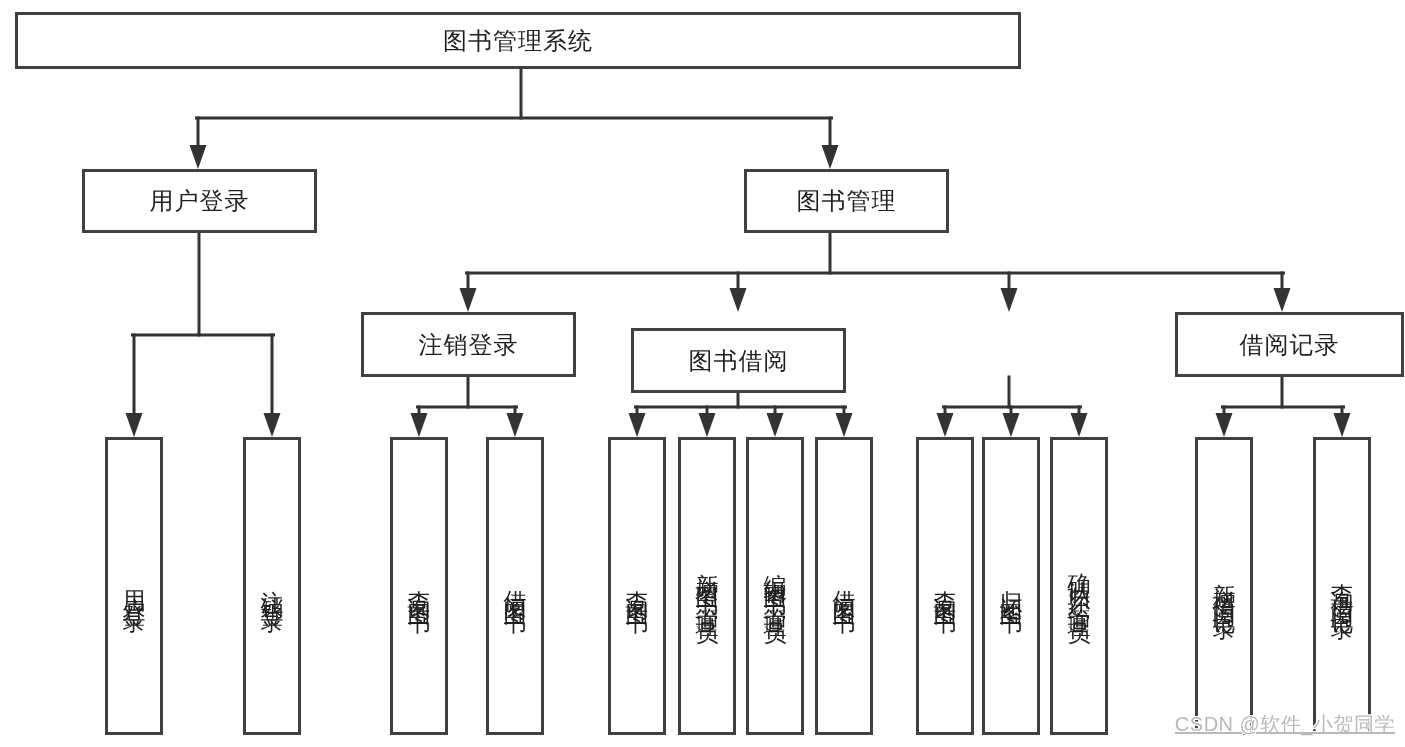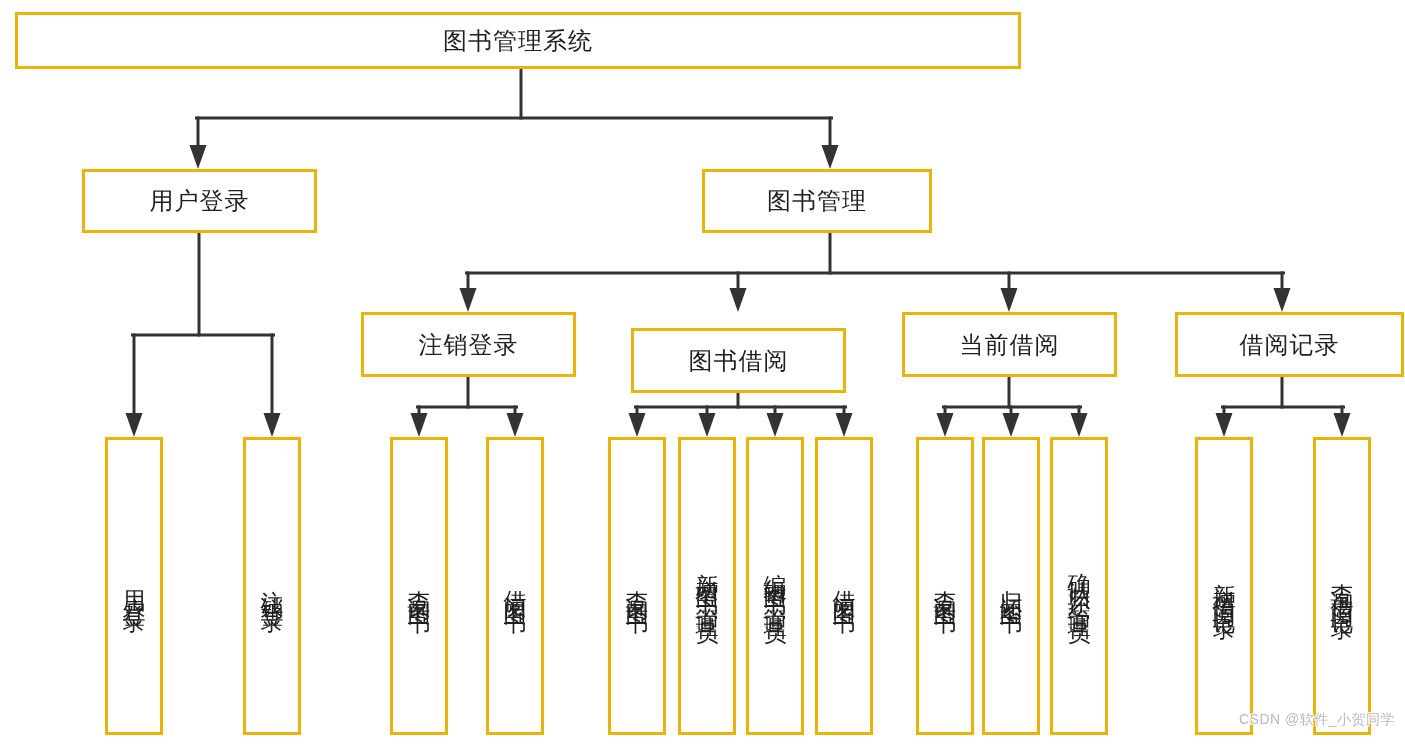"图书管理系统" .box { border: 3px solid #eab308 -> 3px solid #404040 }
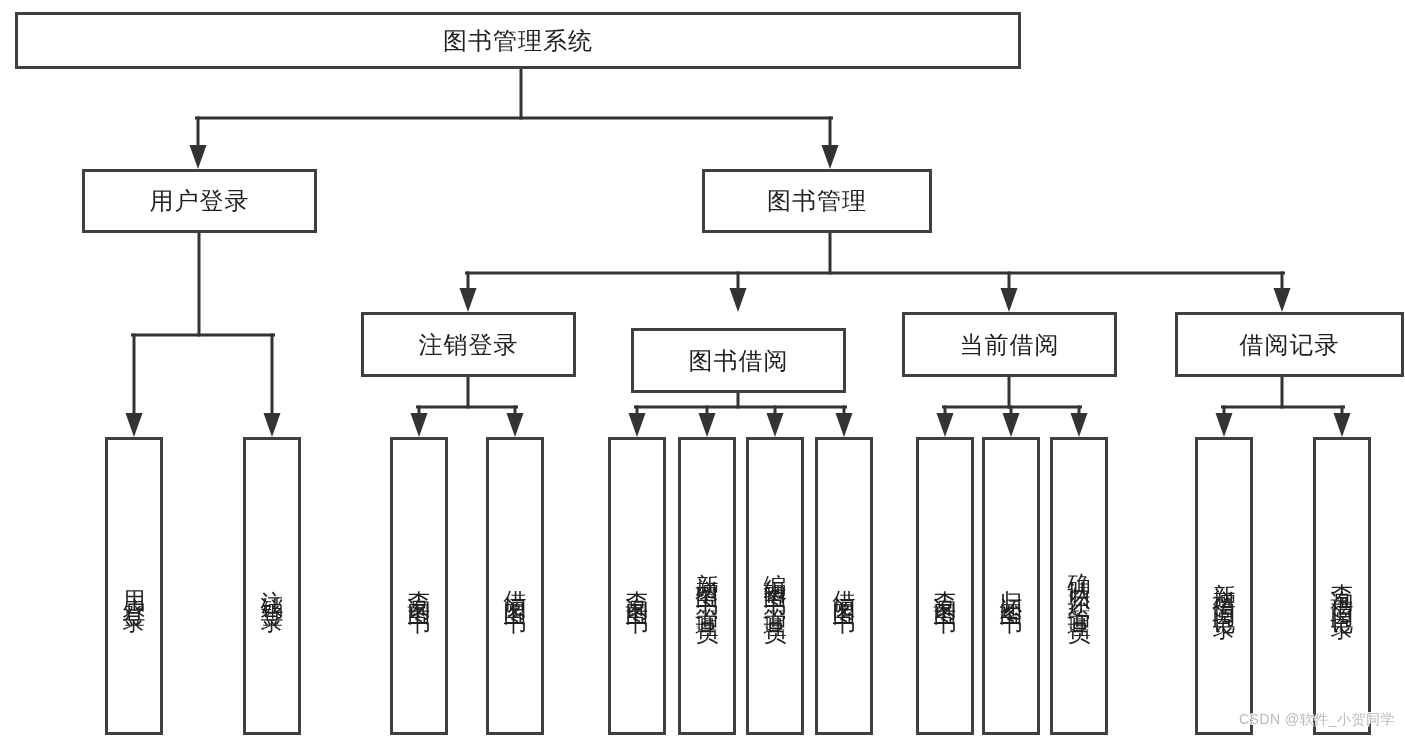"图书管理" div.box { left: 702px -> 744px; width: 230px -> 205px }
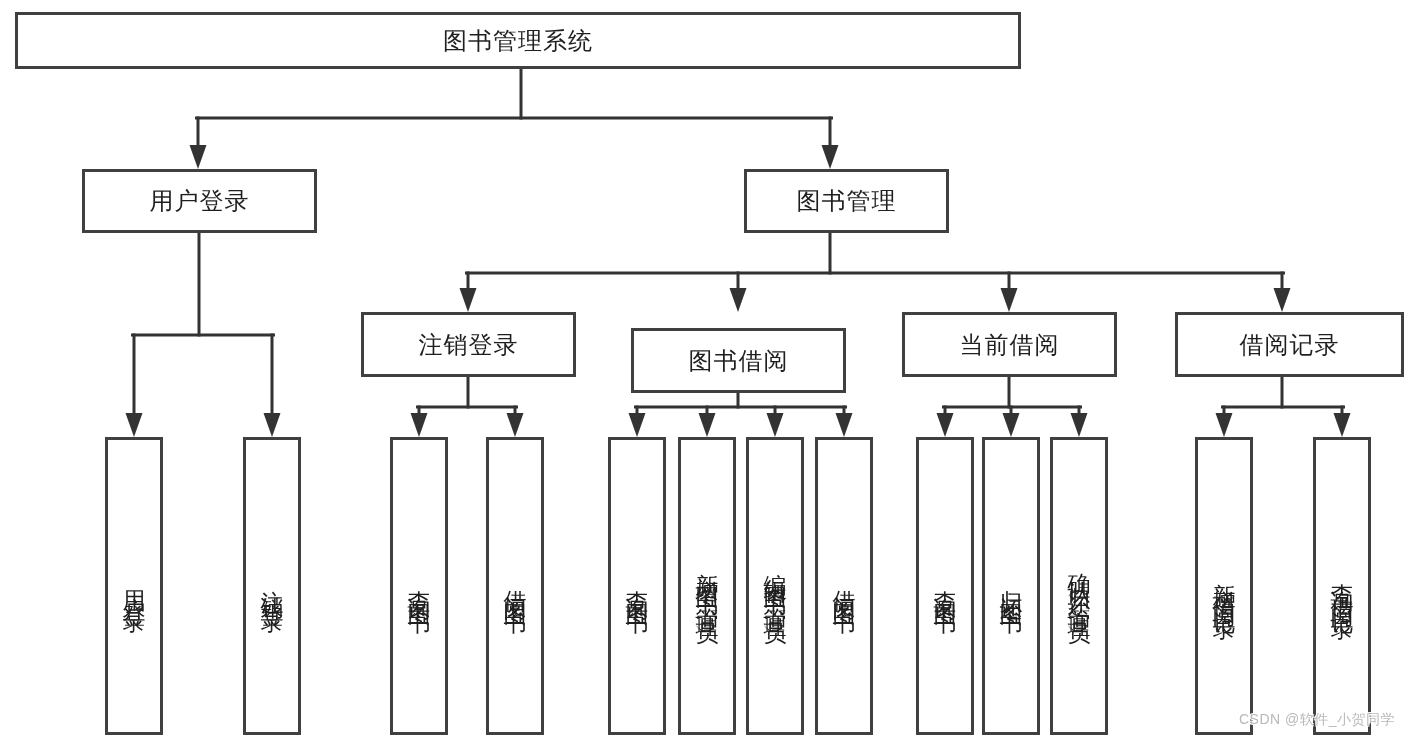"当前借阅" div.box { html: <div> <span>当前借阅</span> </div> -> none }
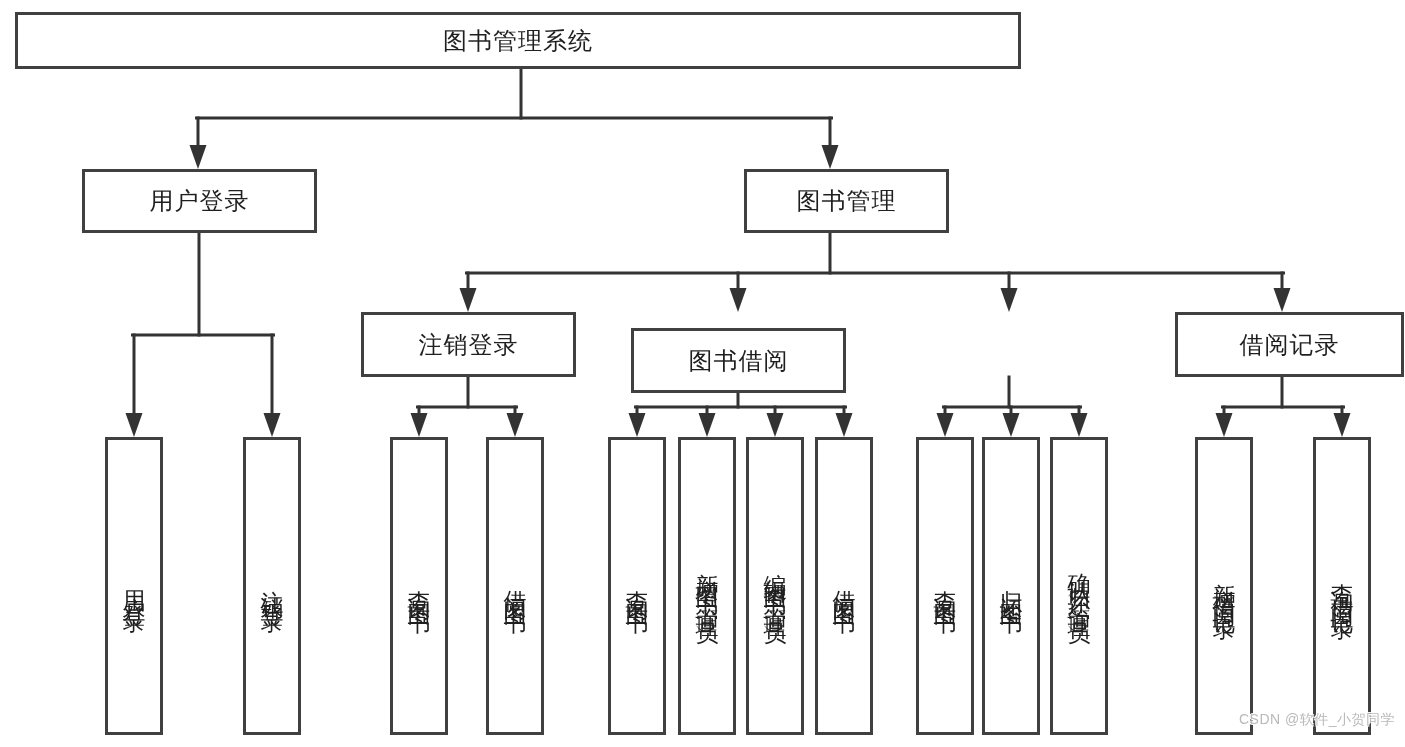"CSDN @软件_小贺同学" .watermark { font-size: 14px -> 20px; text-decoration: none -> underline }
